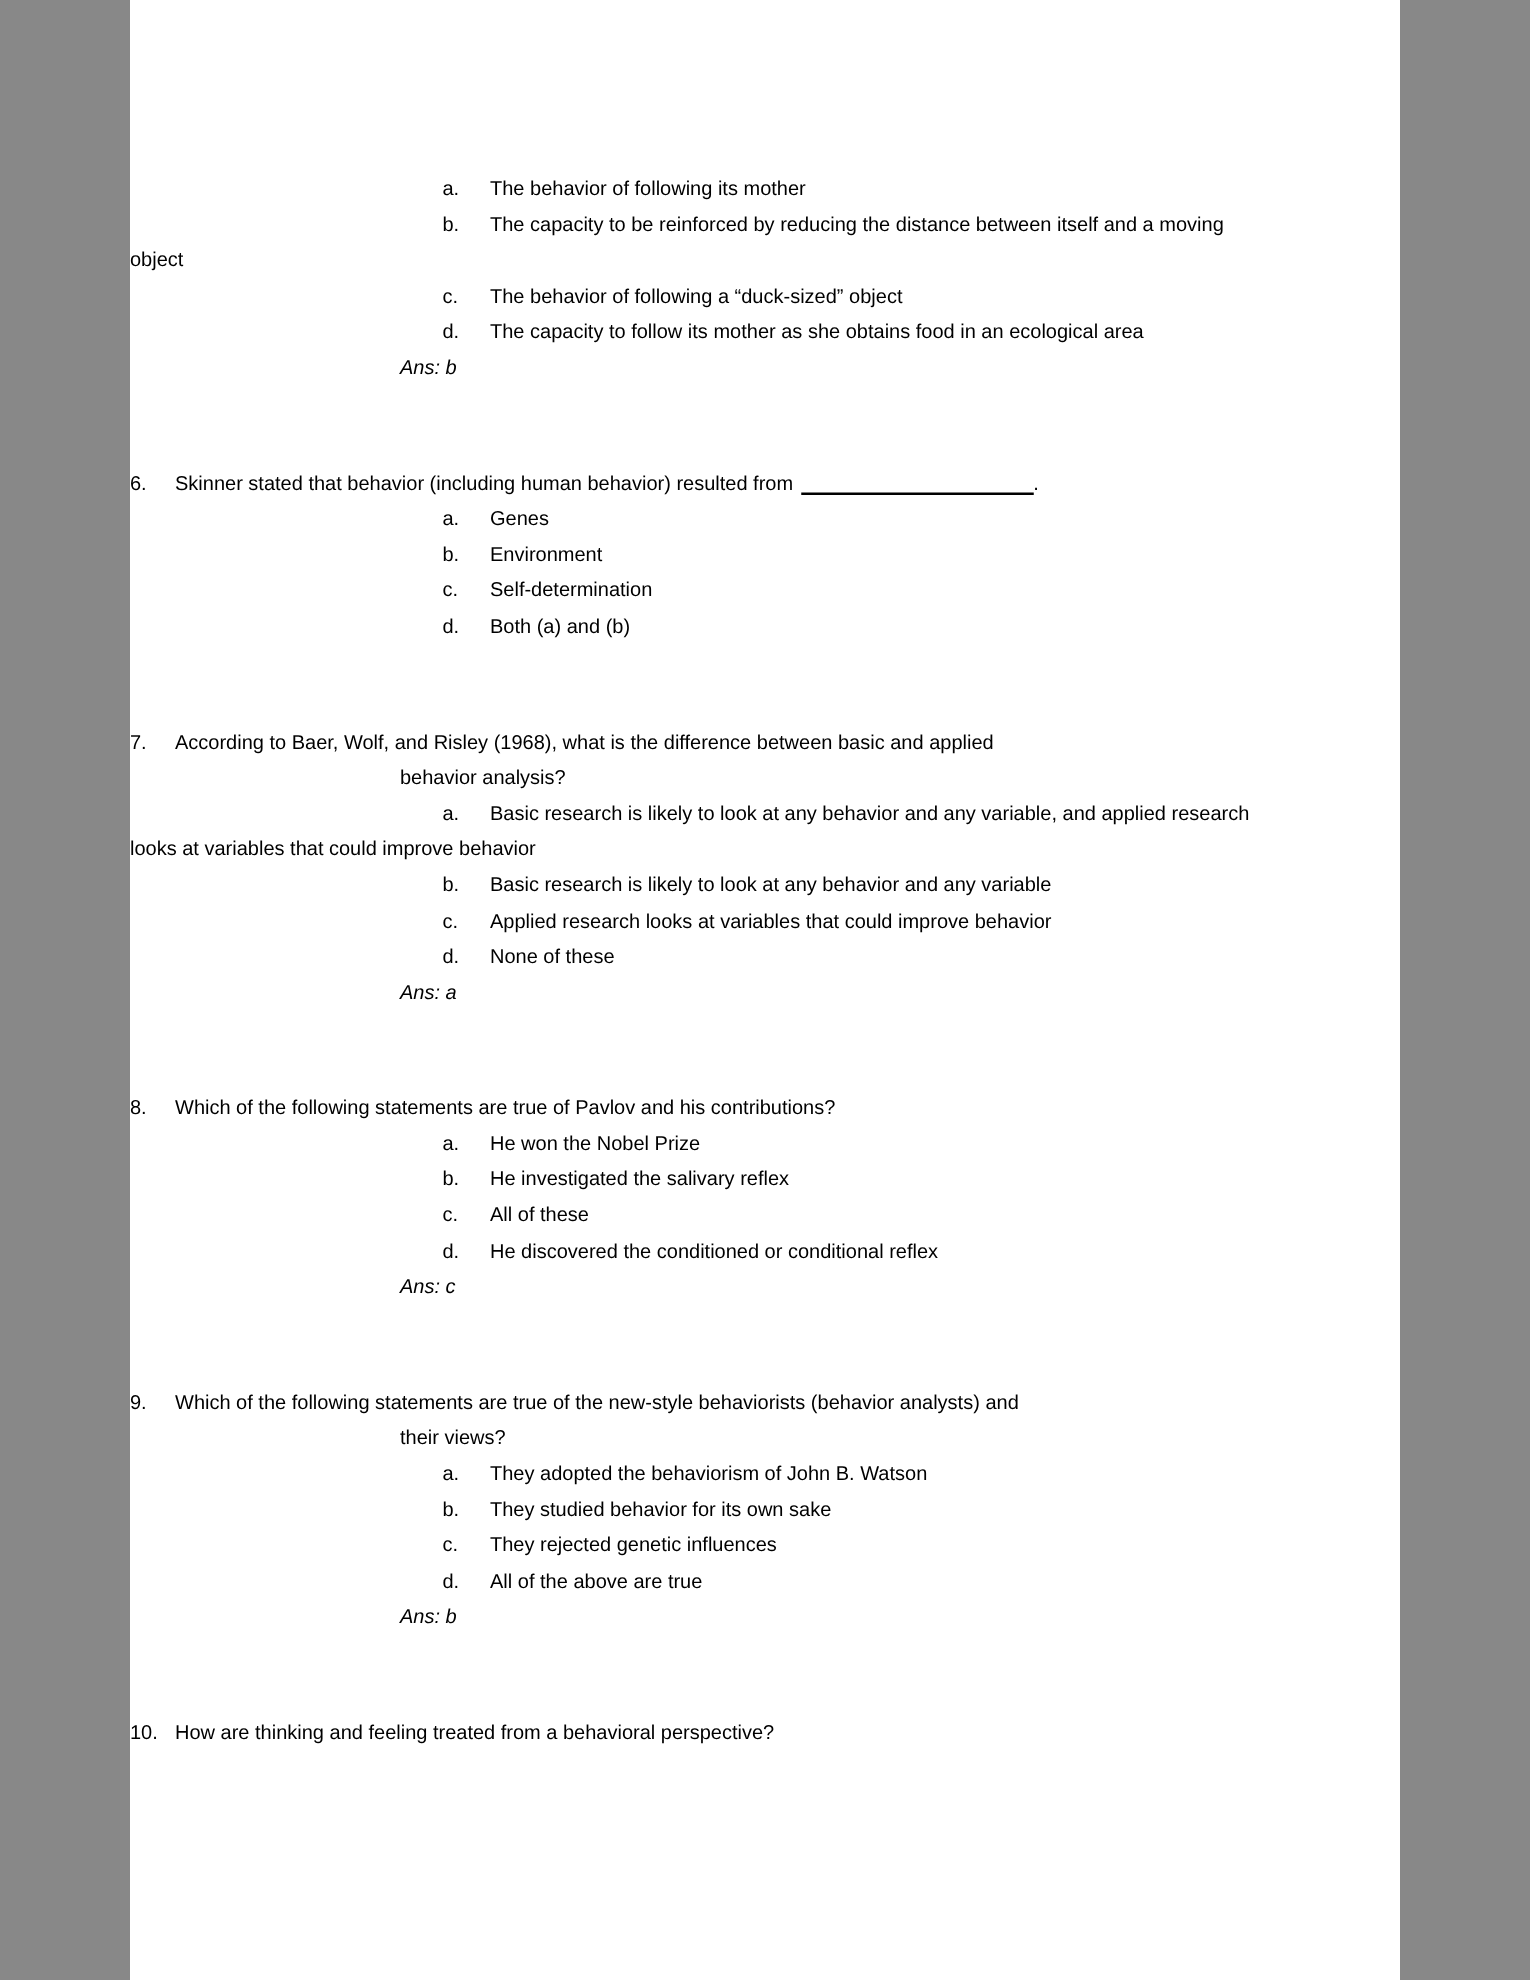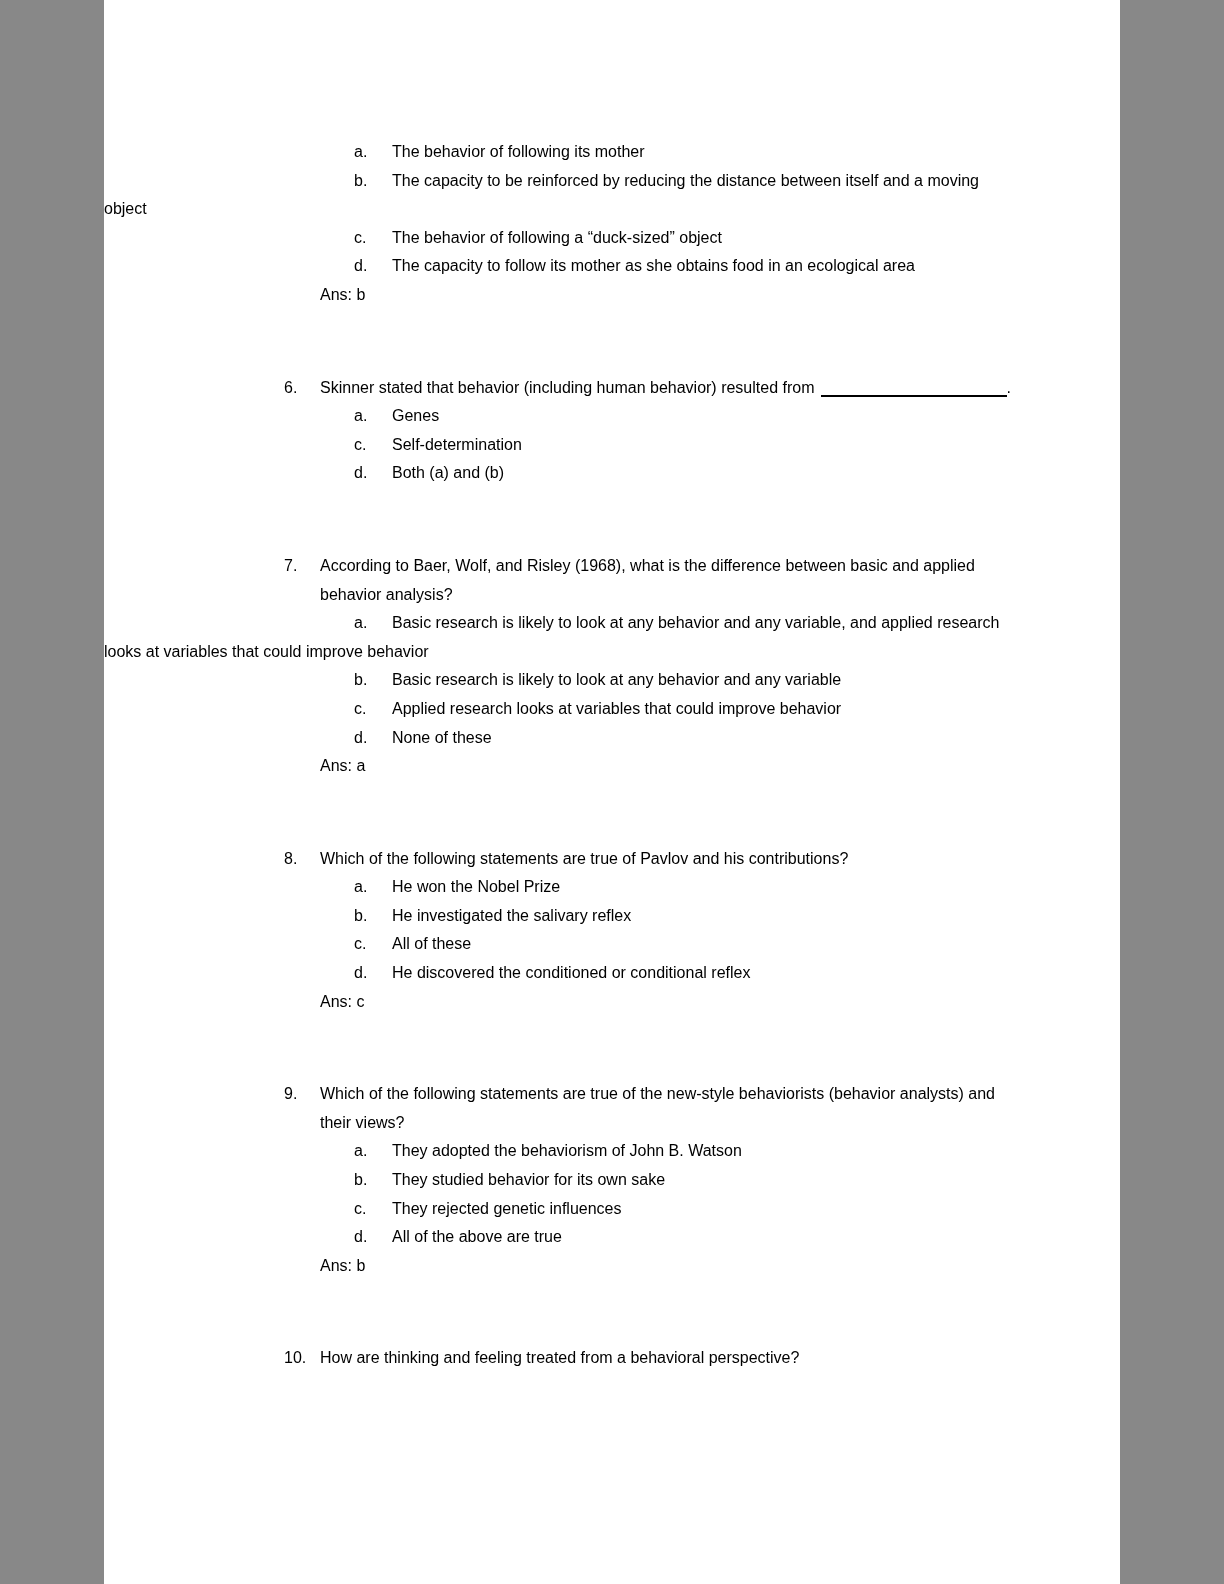"Ans: b" .ans { font-style: none -> italic }
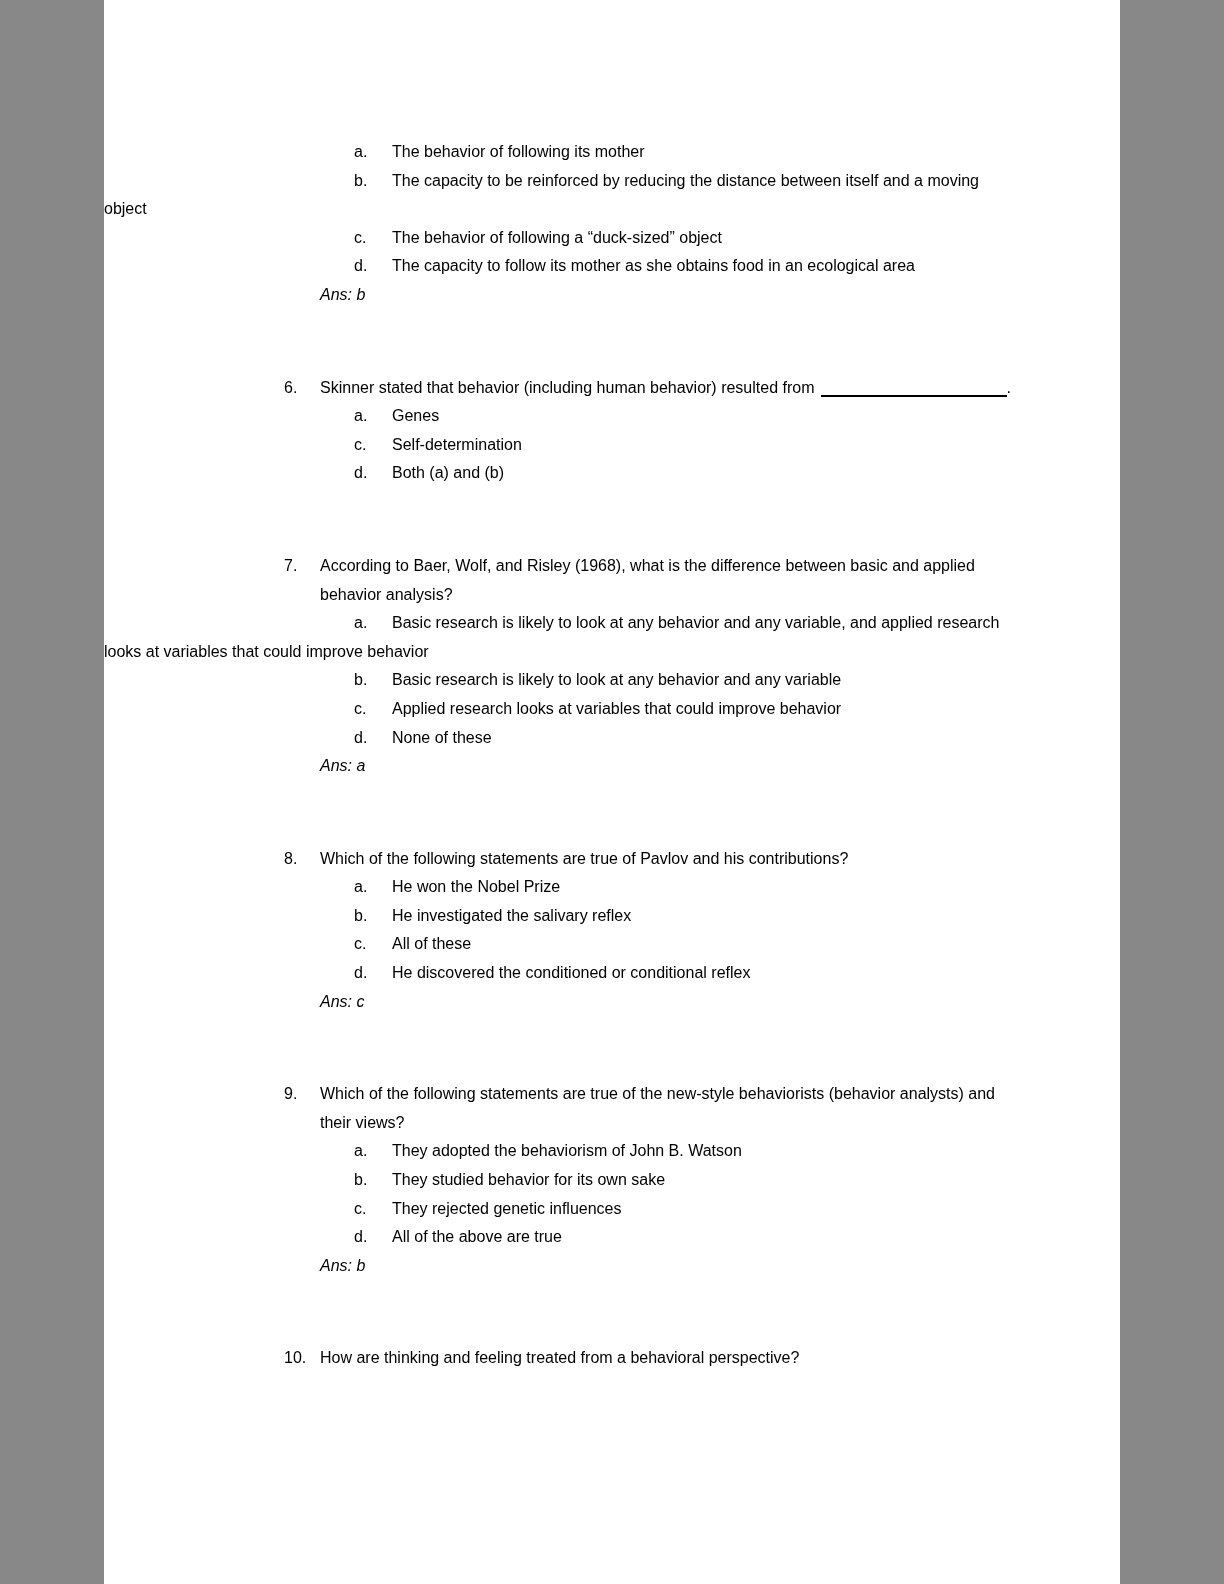"6. Skinner stated that behavior" .q-line { padding-left: 180px -> none }
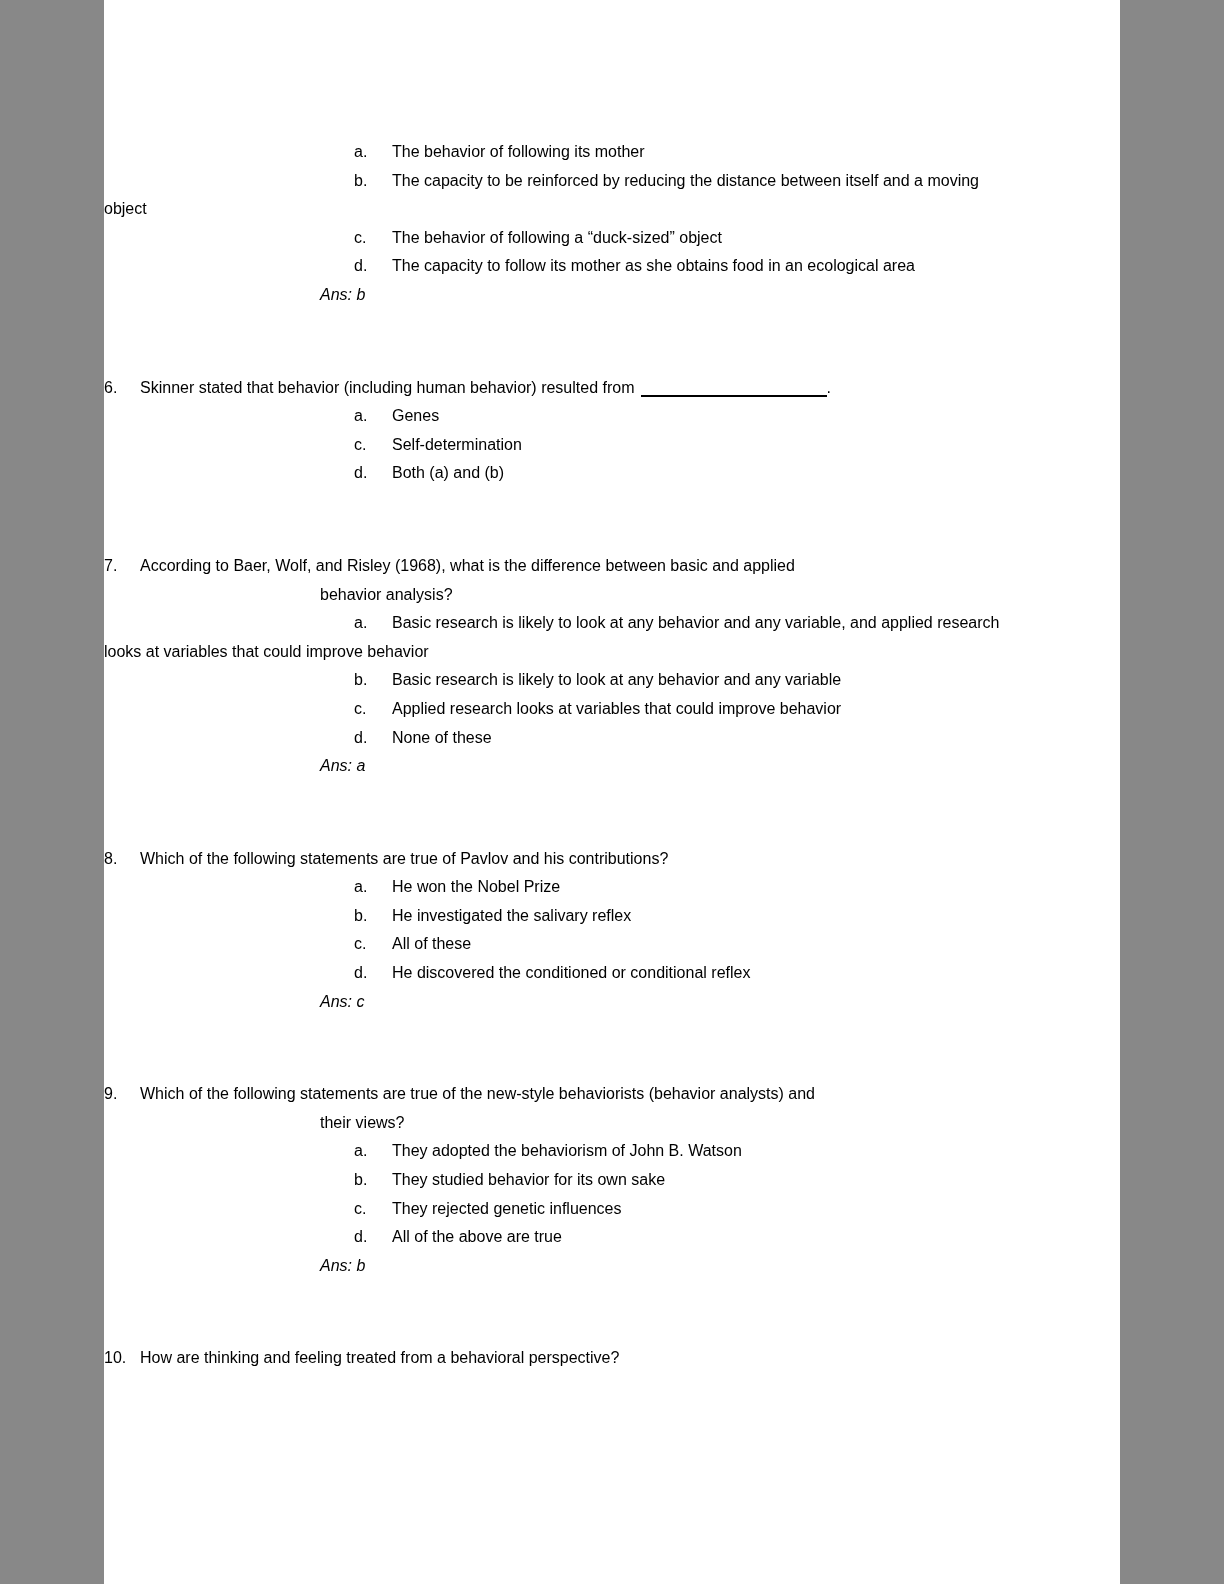"b. Environment" div.opt { html: none -> <div> <span>b.</span><span>Environment</span> </div> }
